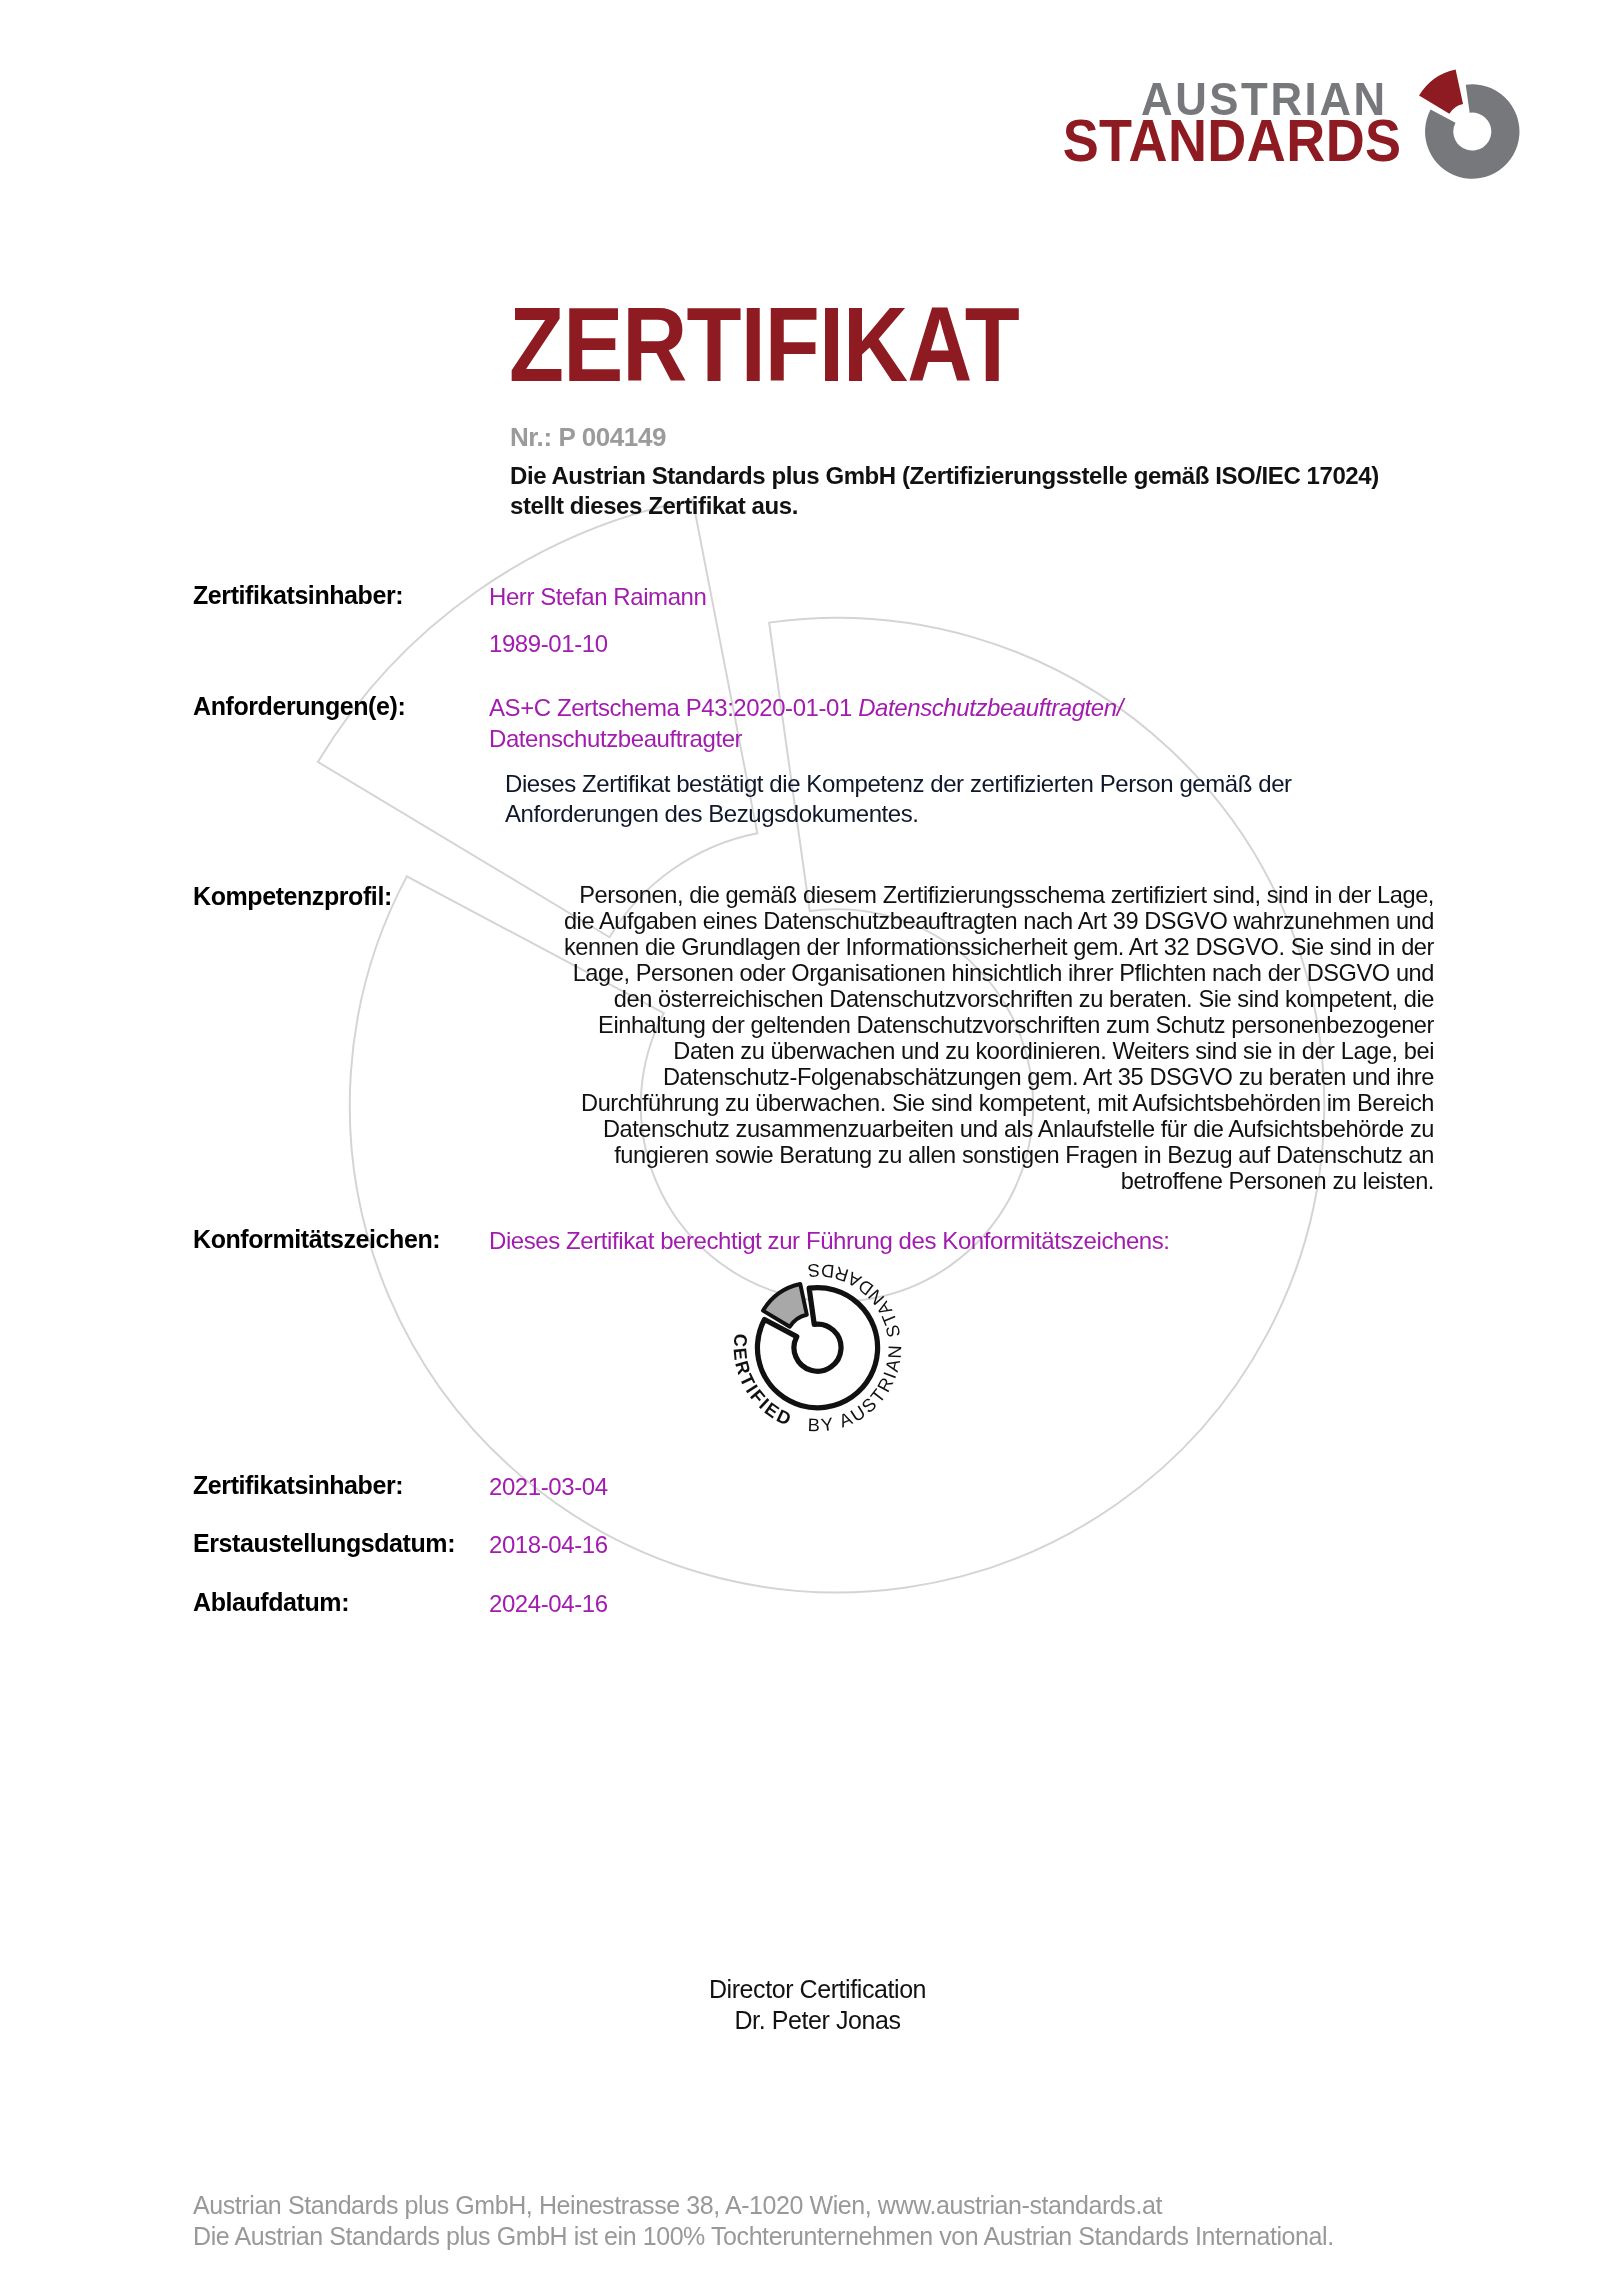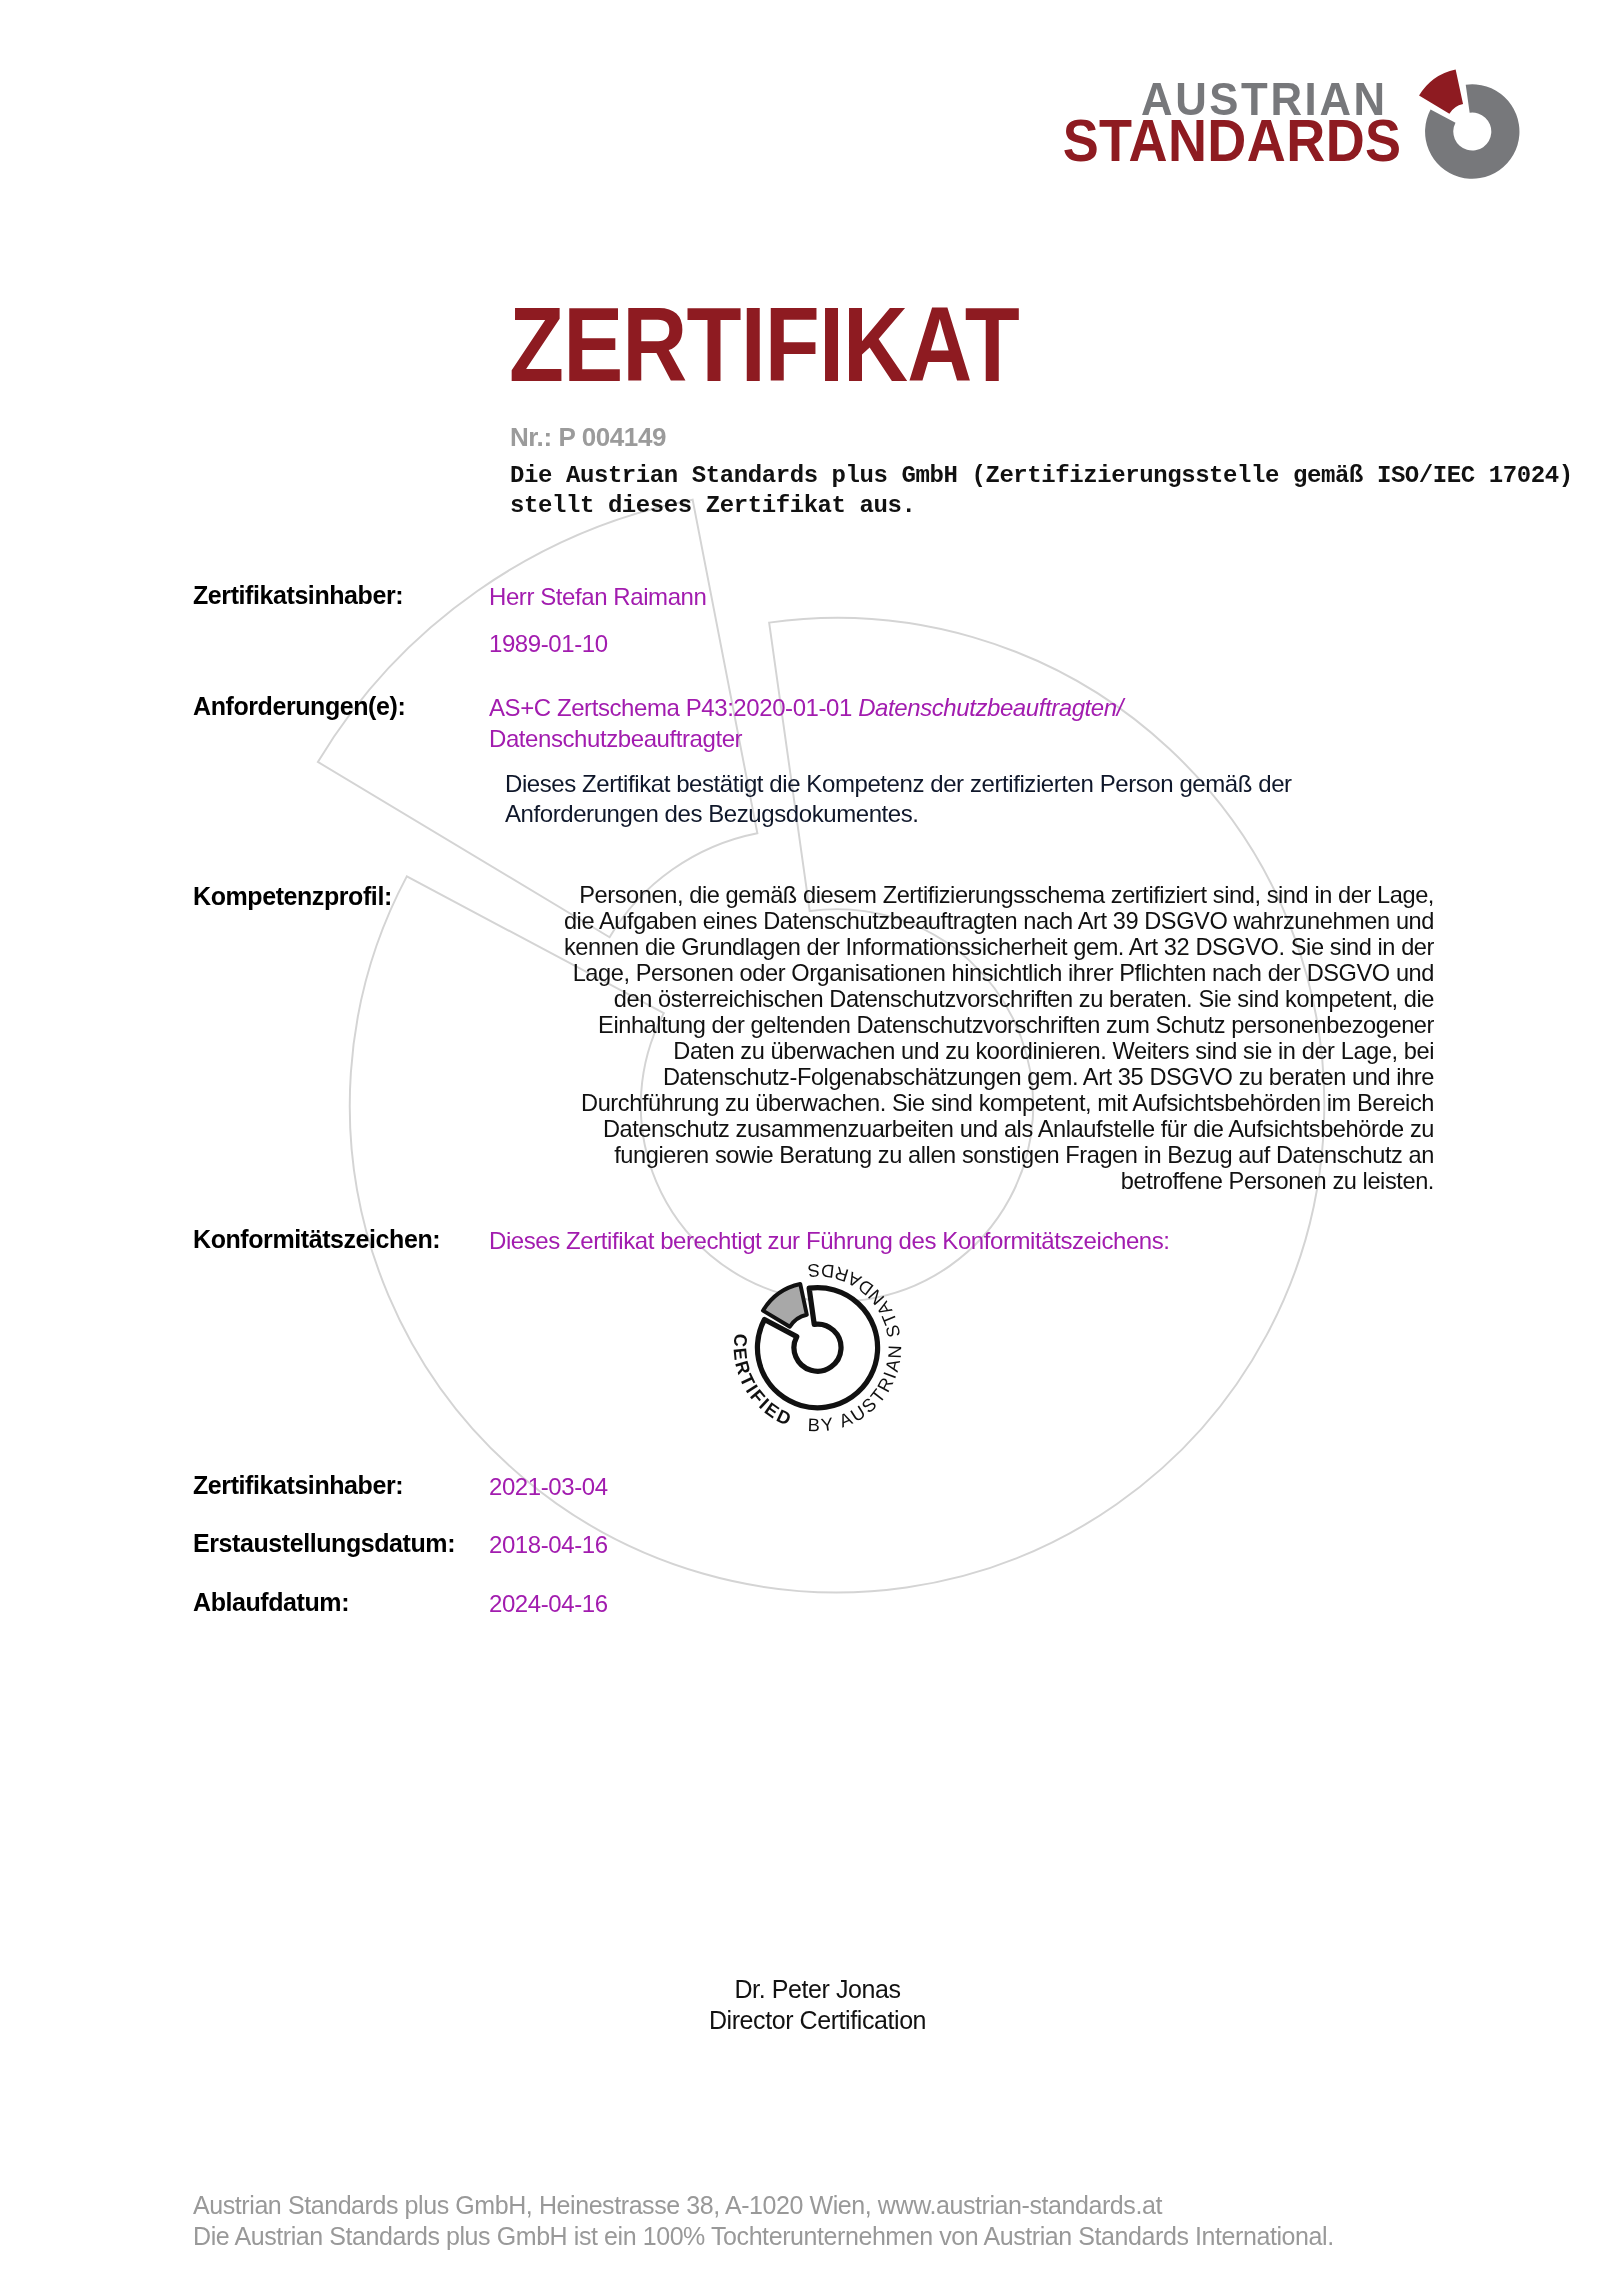"Die Austrian Standards plus GmbH" .intro { font-family: Liberation Mono, monospace -> none }
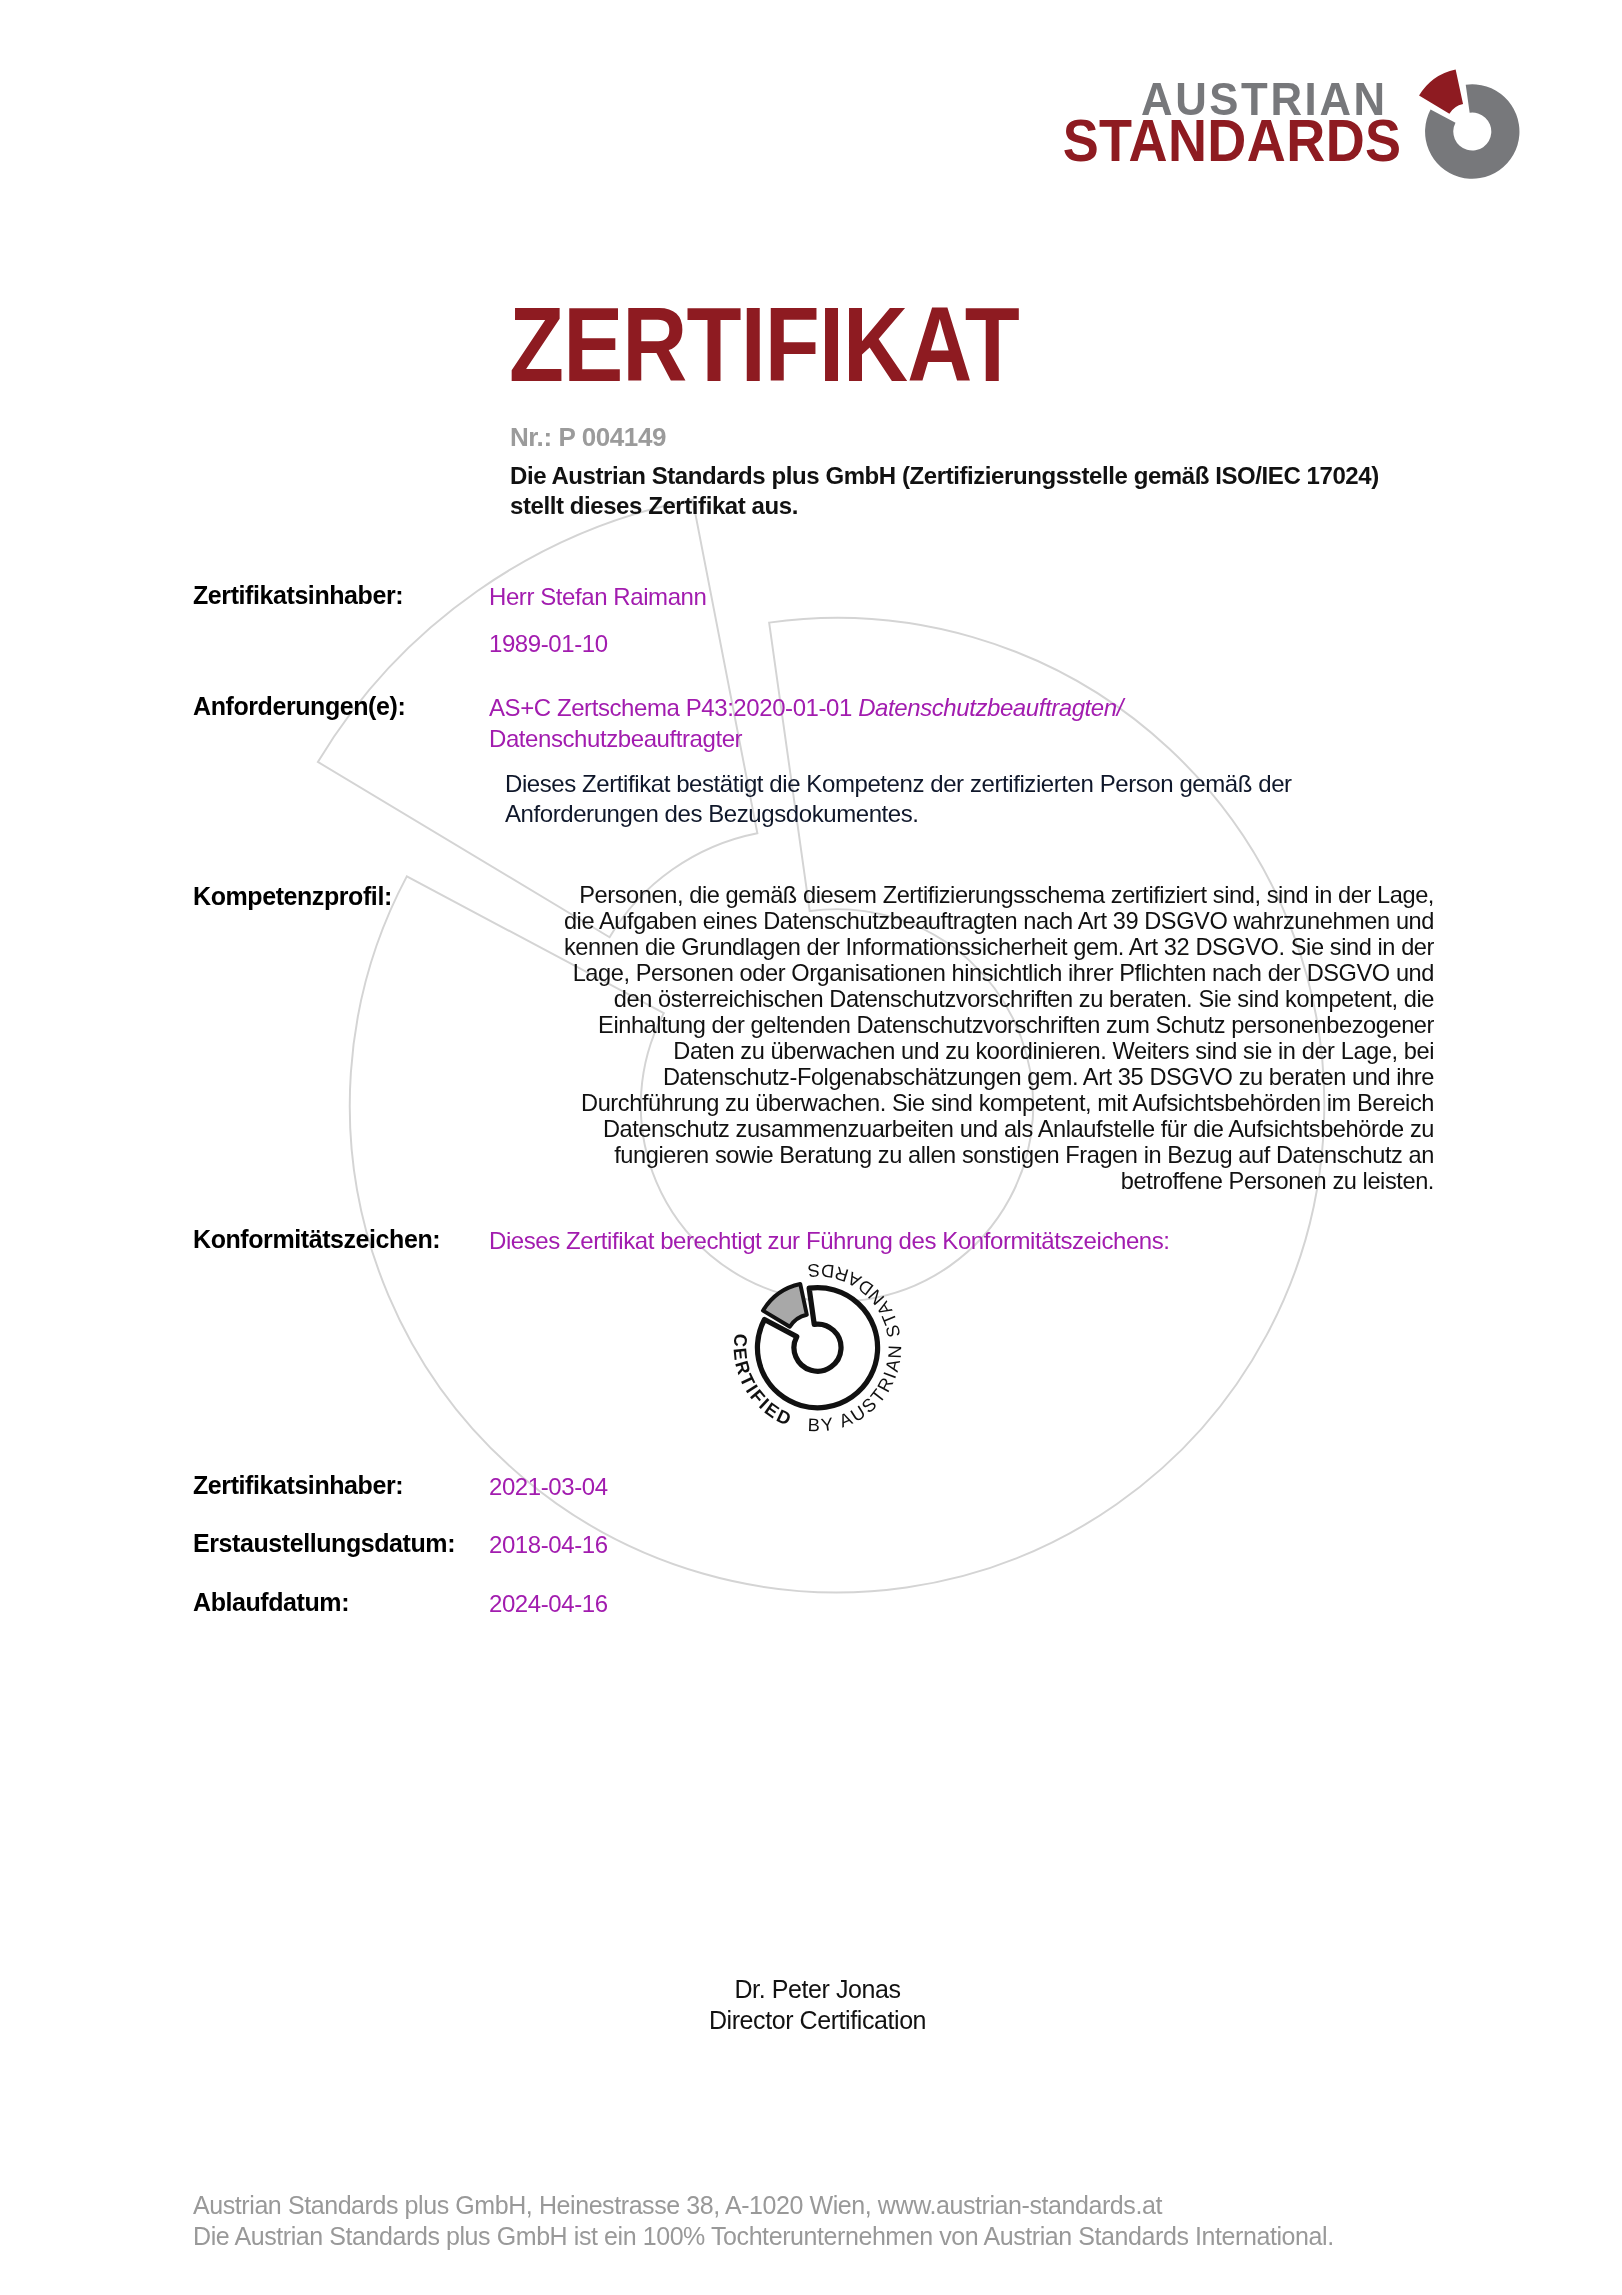"Dr. Peter Jonas" div { order: before "Director Certification" -> after "Director Certification" }
